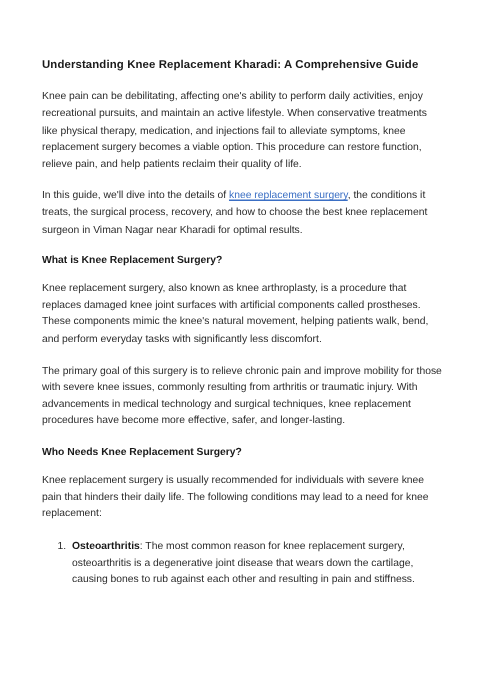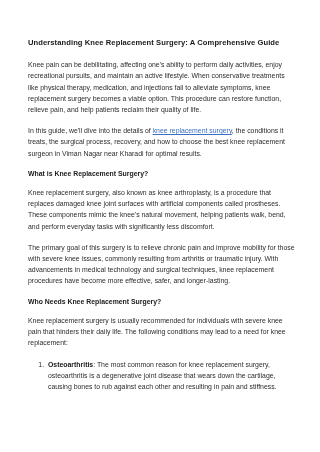"Understanding Knee Replacement Surgery:" h1.doc-title { text: Surgery -> Kharadi }
